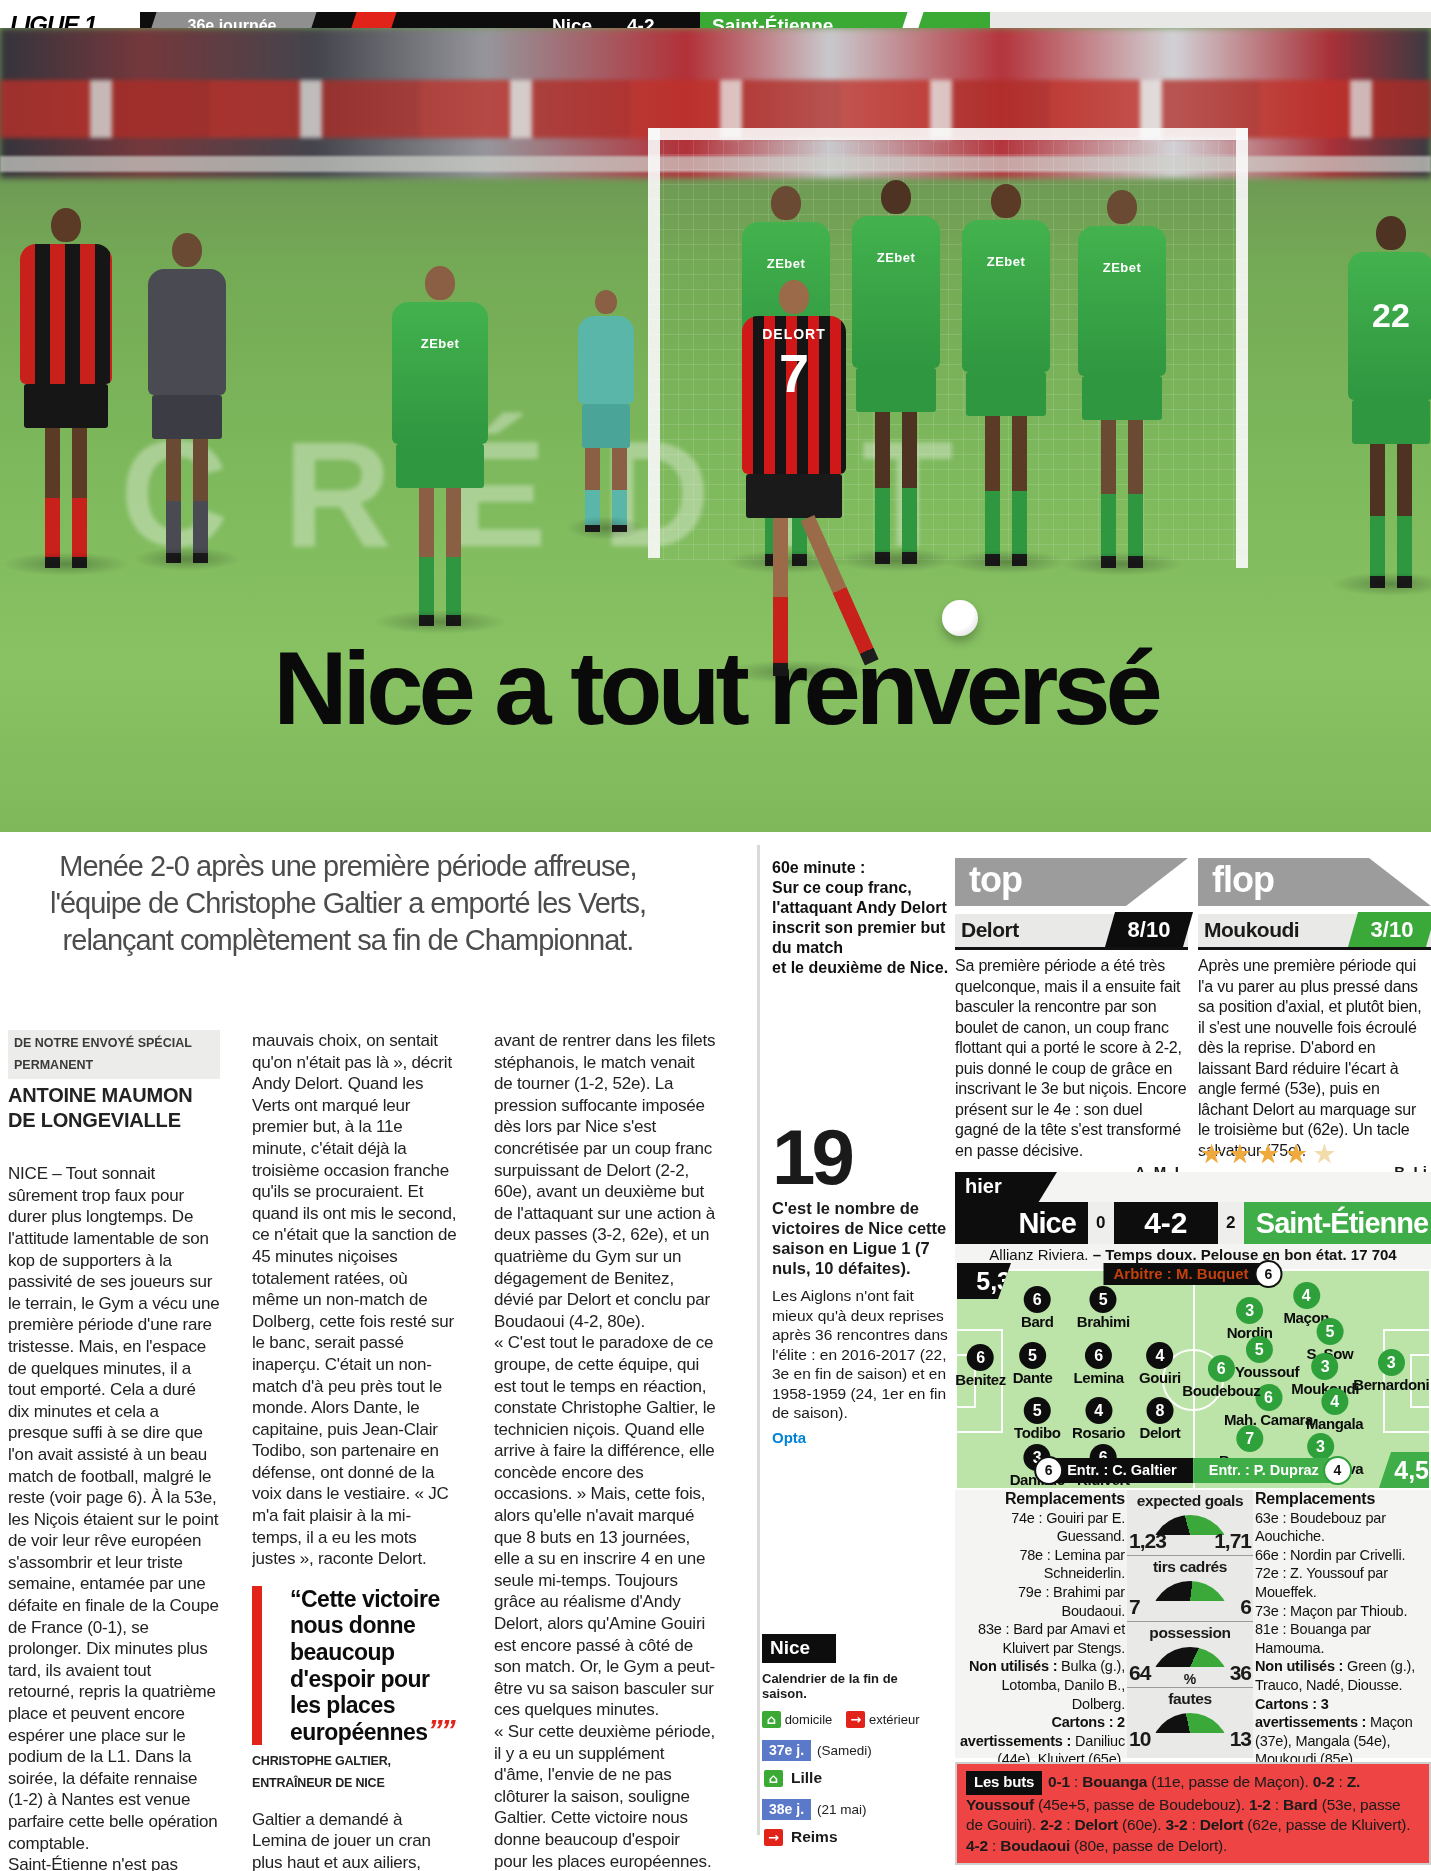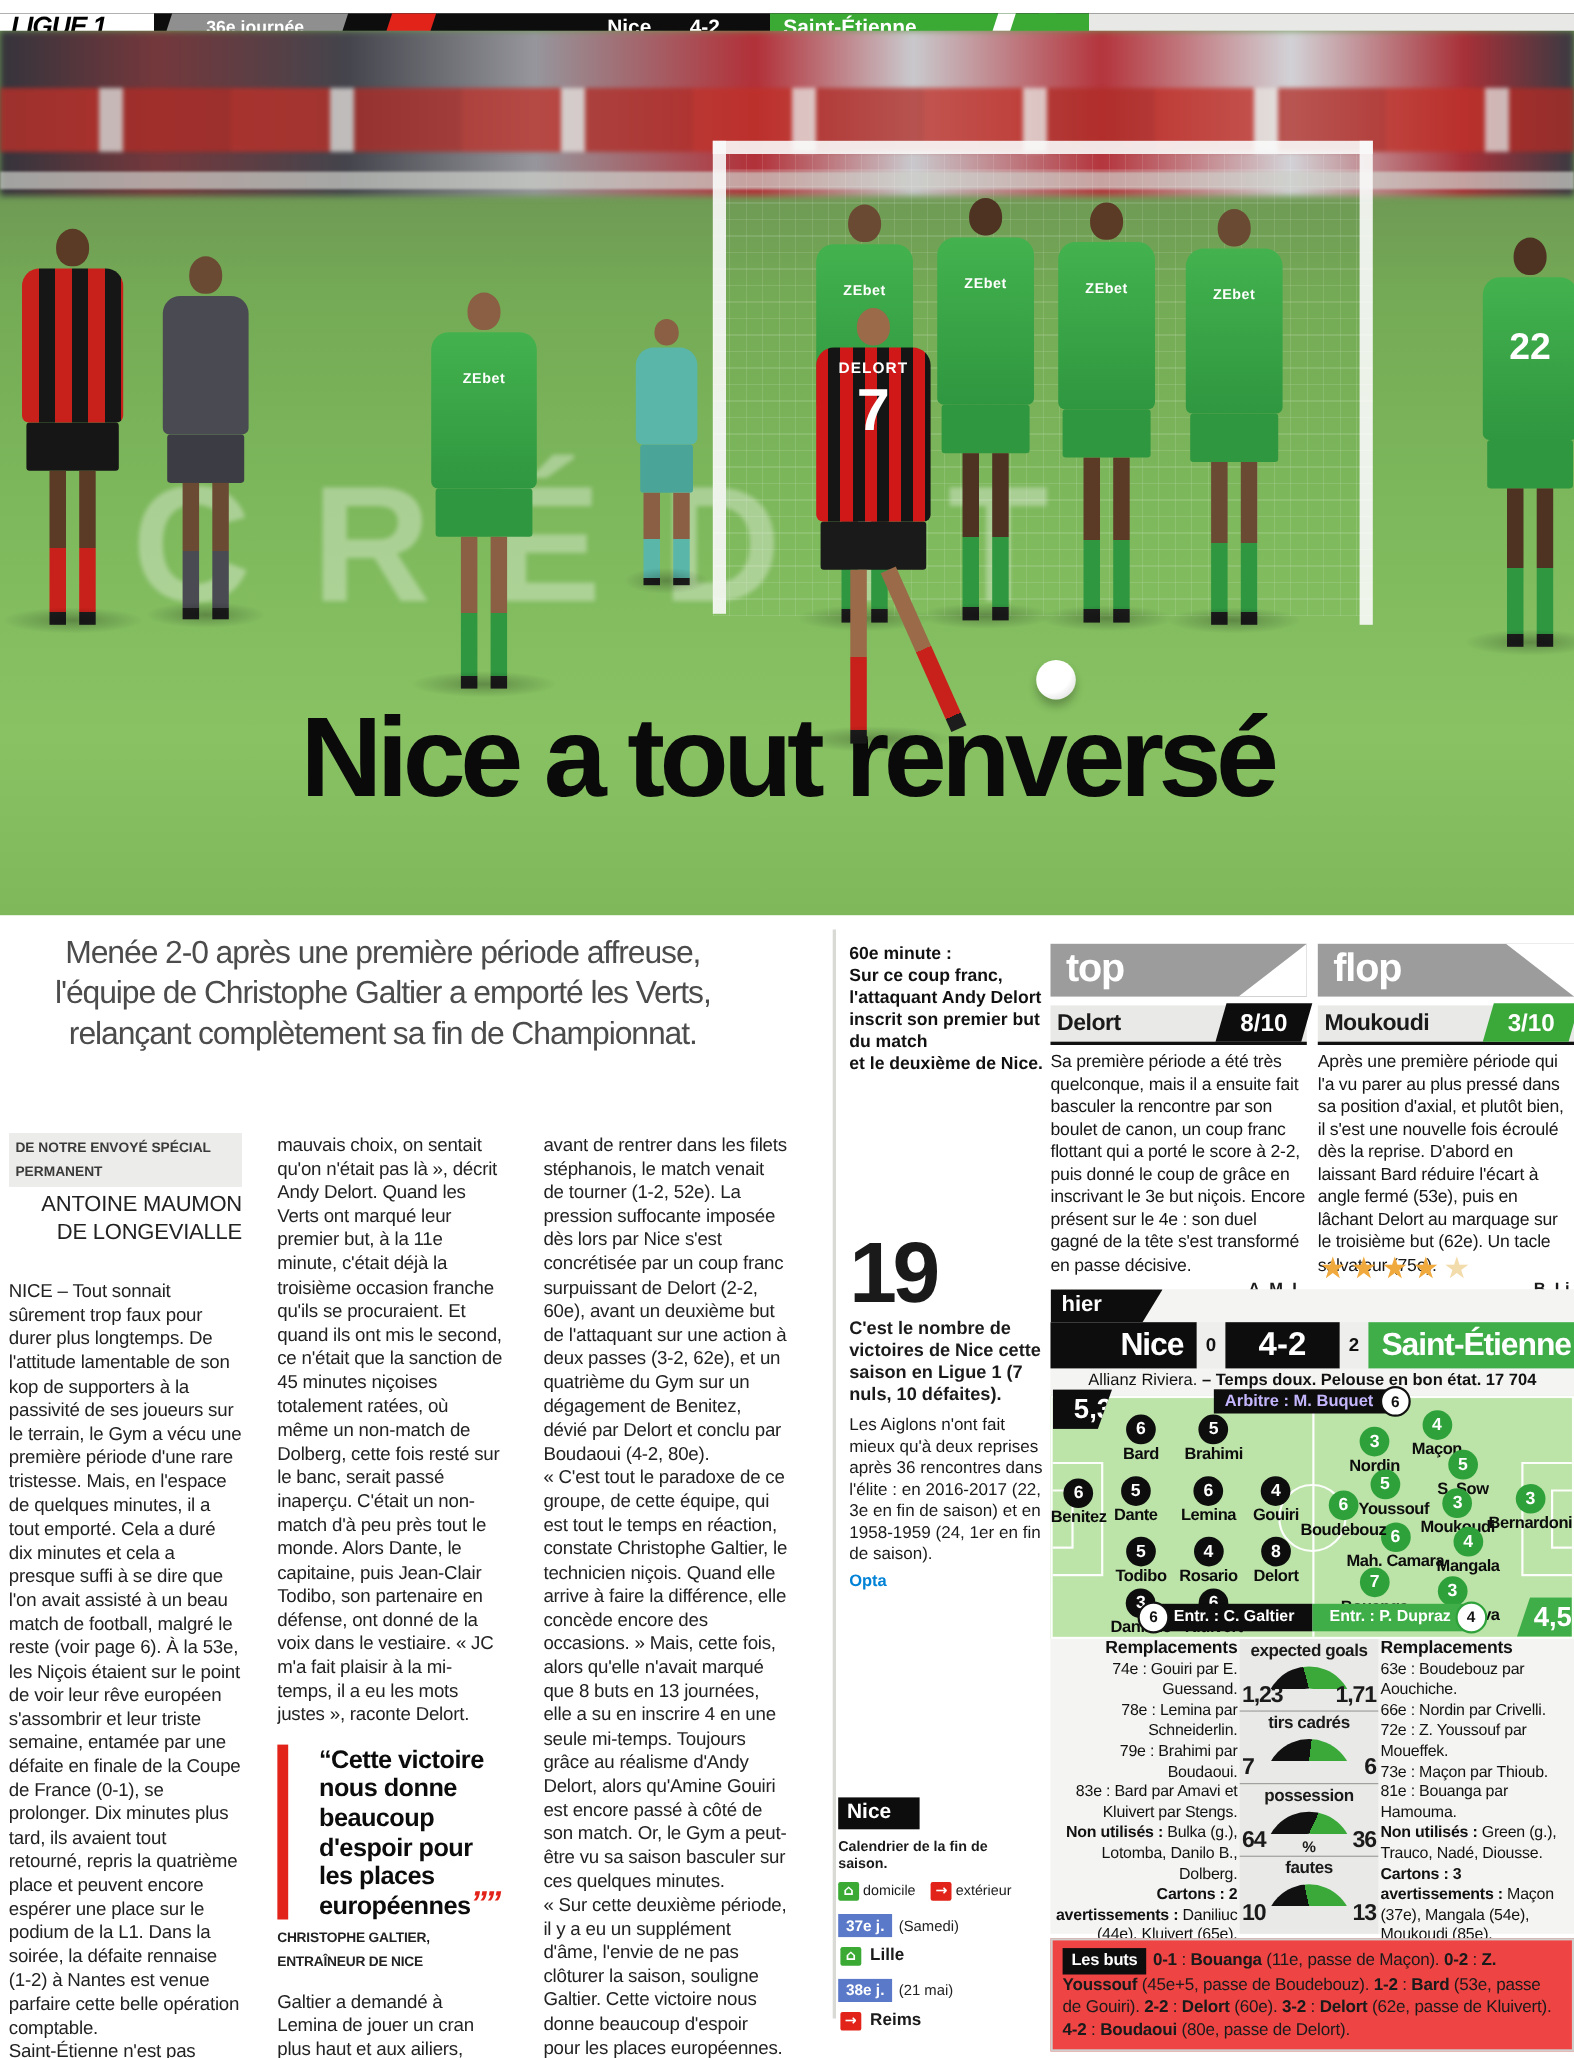"ANTOINE MAUMON" .author { font-weight: 400 -> 700; text-align: right -> none }
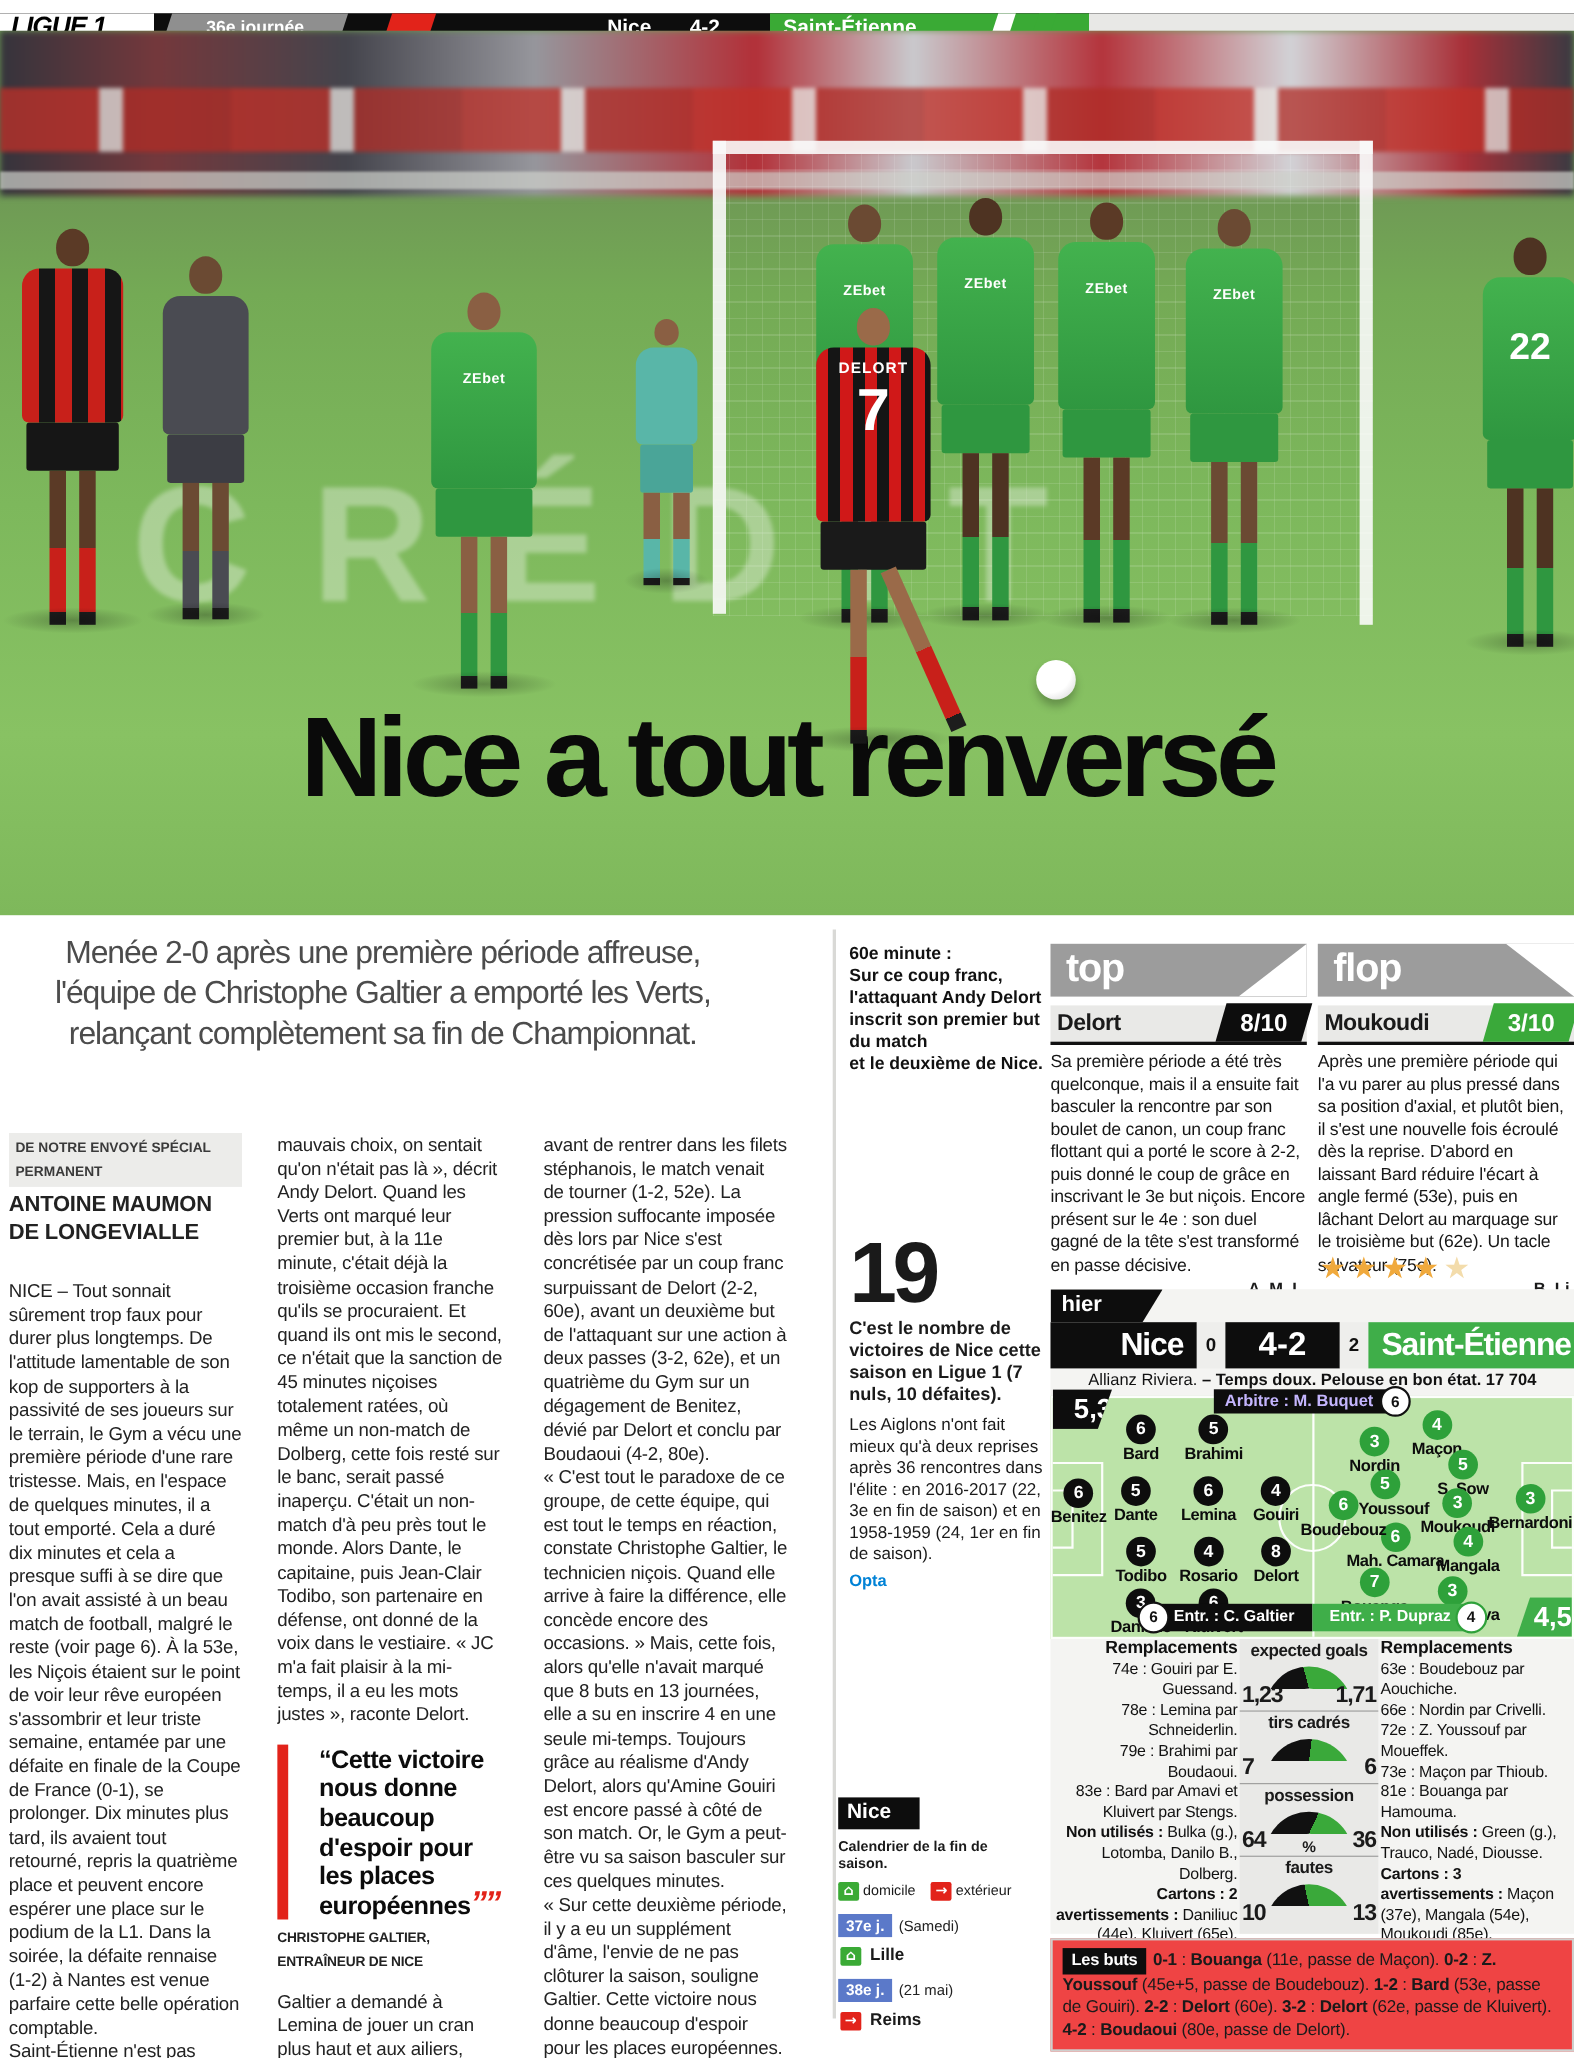"Arbitre : M. Buquet" .refchip .rc-bar { color: #c4b5fd -> #c2410c }
